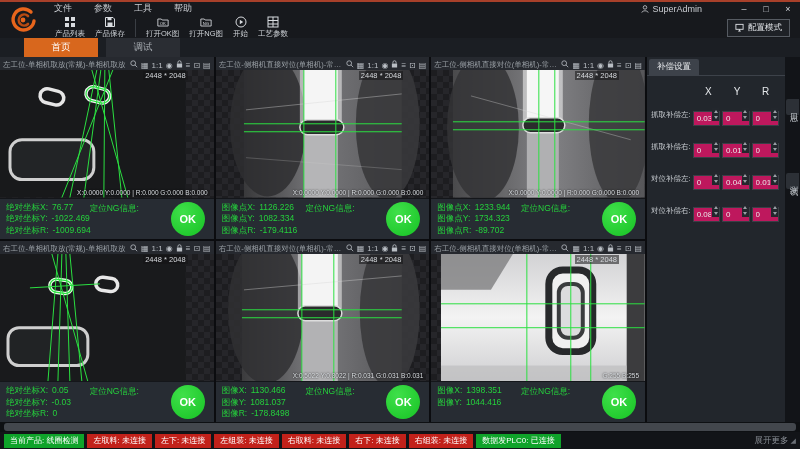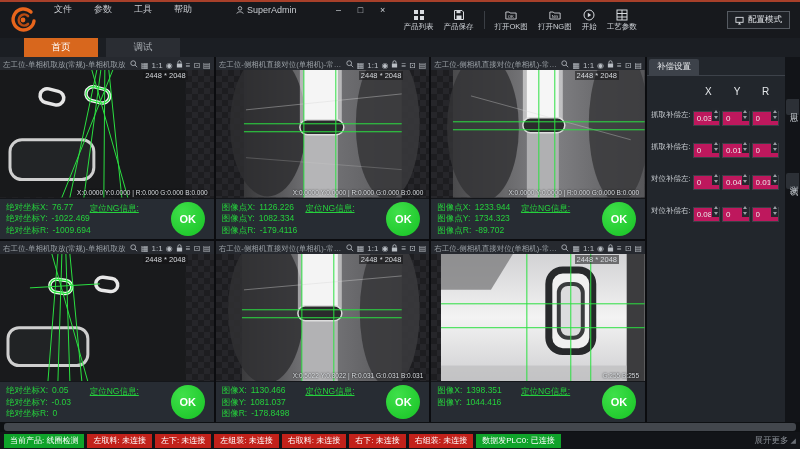"文件" .tb-main { flex-direction: row -> column }
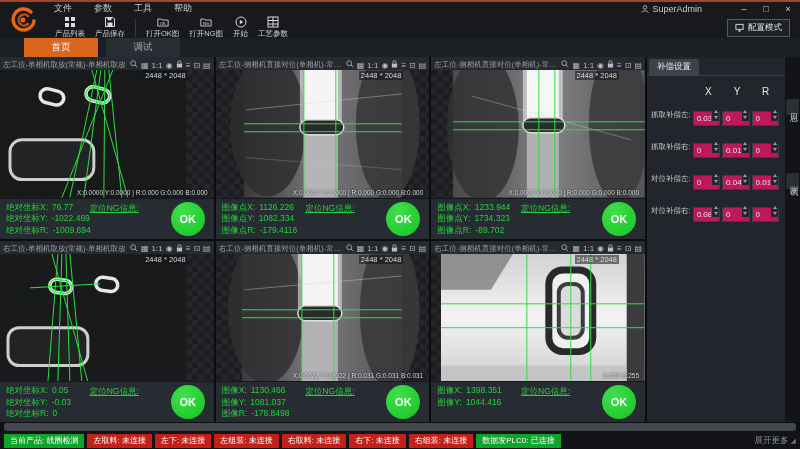"定位NG信息:" .ng { text-decoration: underline -> none }
